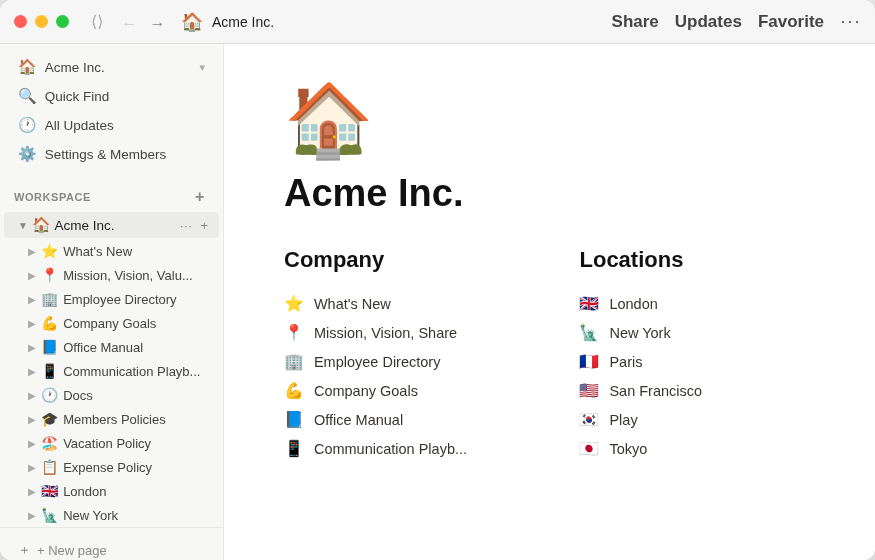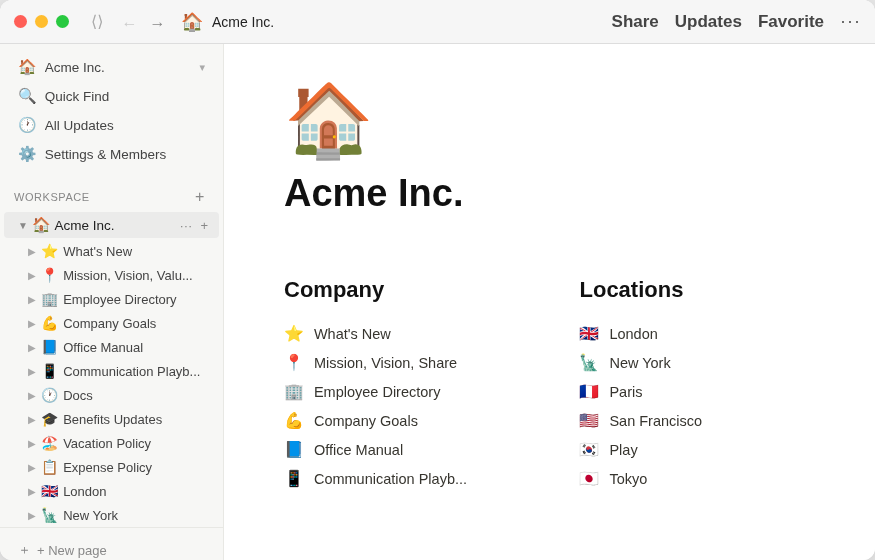"WORKSPACE" .workspace-header { font-weight: 400 -> 700 }
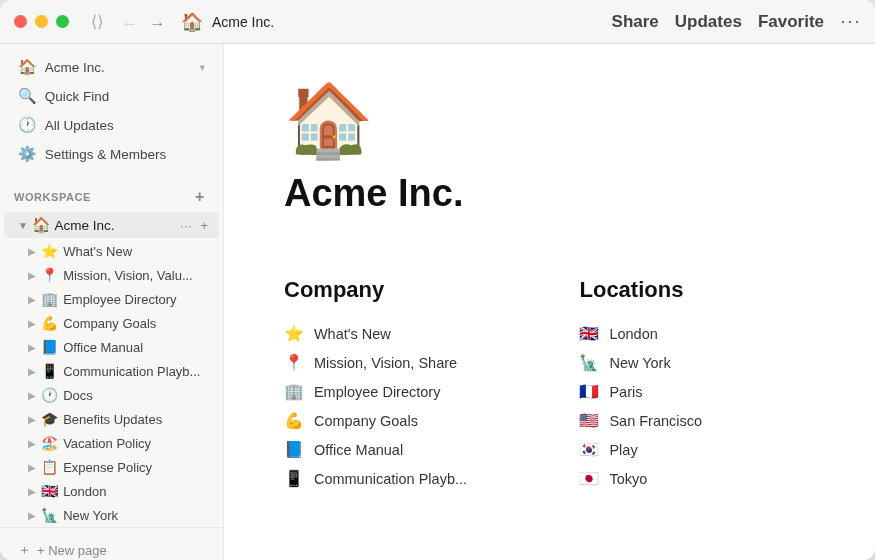"Company" .column { margin-top: 30px -> none }
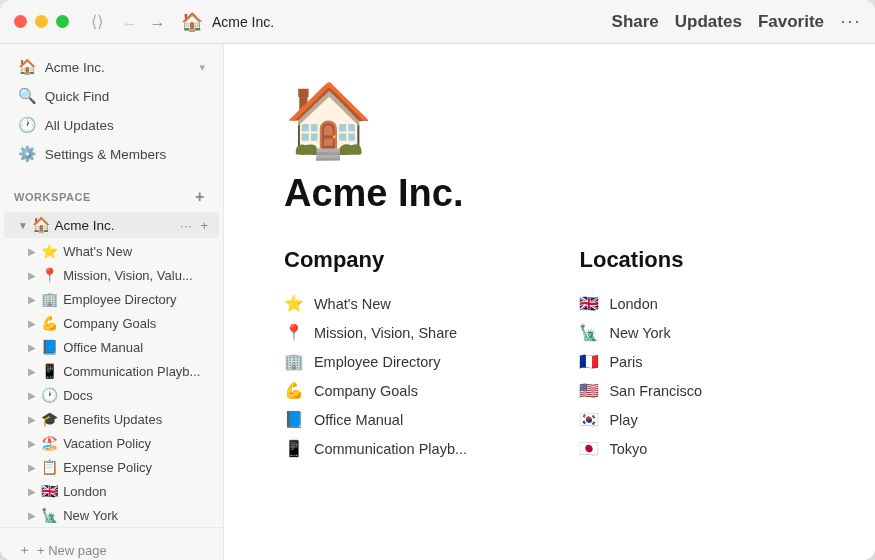"Benefits Updates" span.tree-item-label { text: Benefits Updates -> Members Policies }
